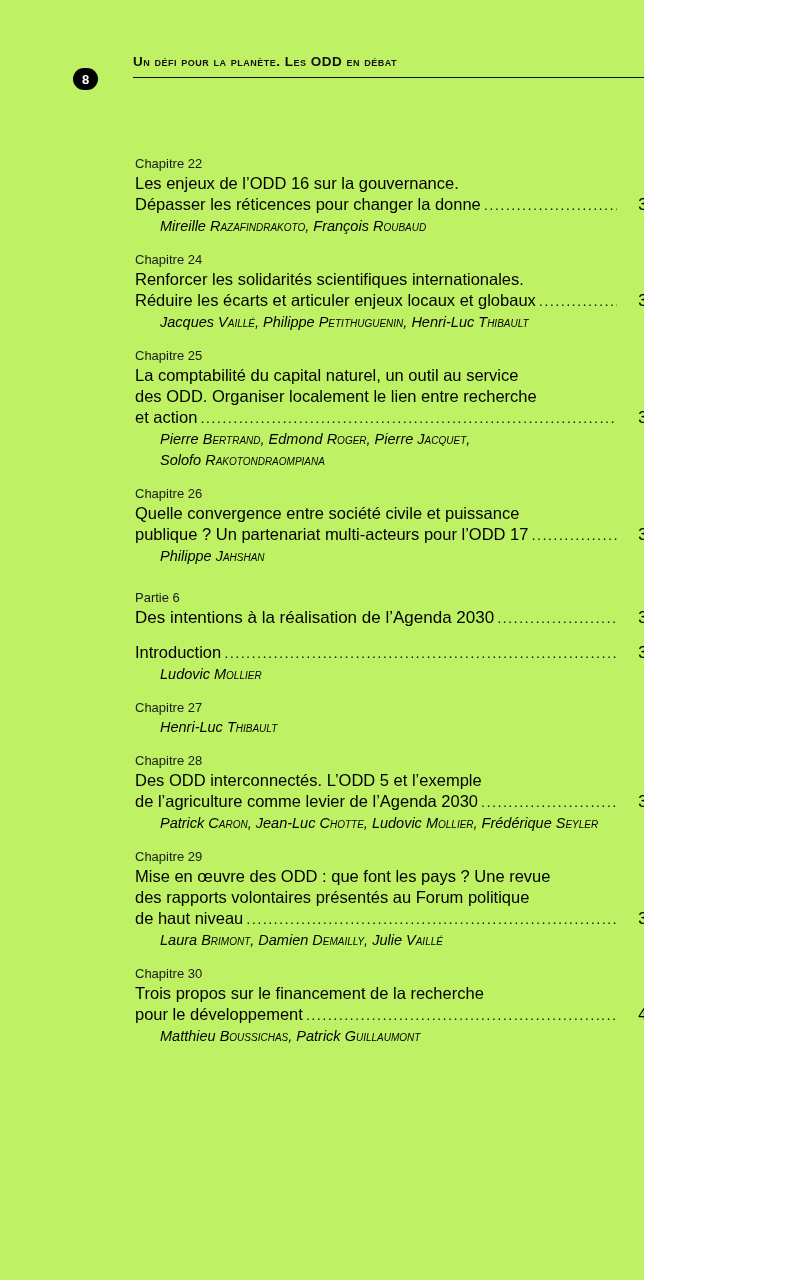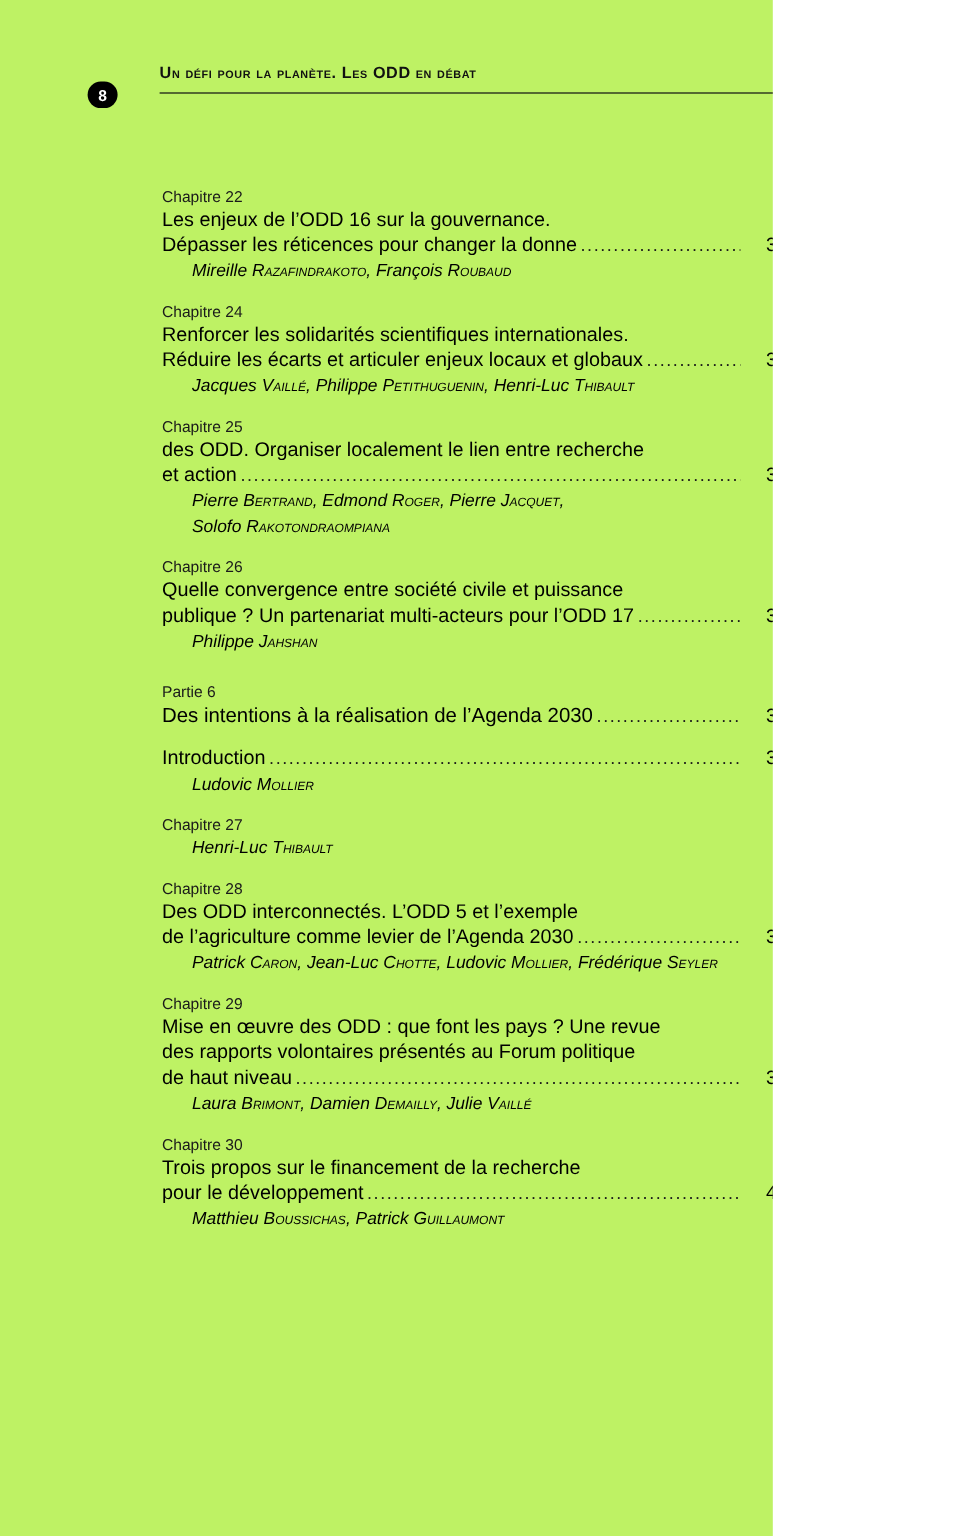"La comptabilité du capital naturel," div.title-line { html: none -> <div>La comptabilité du capital naturel, un outil au service</div> }
